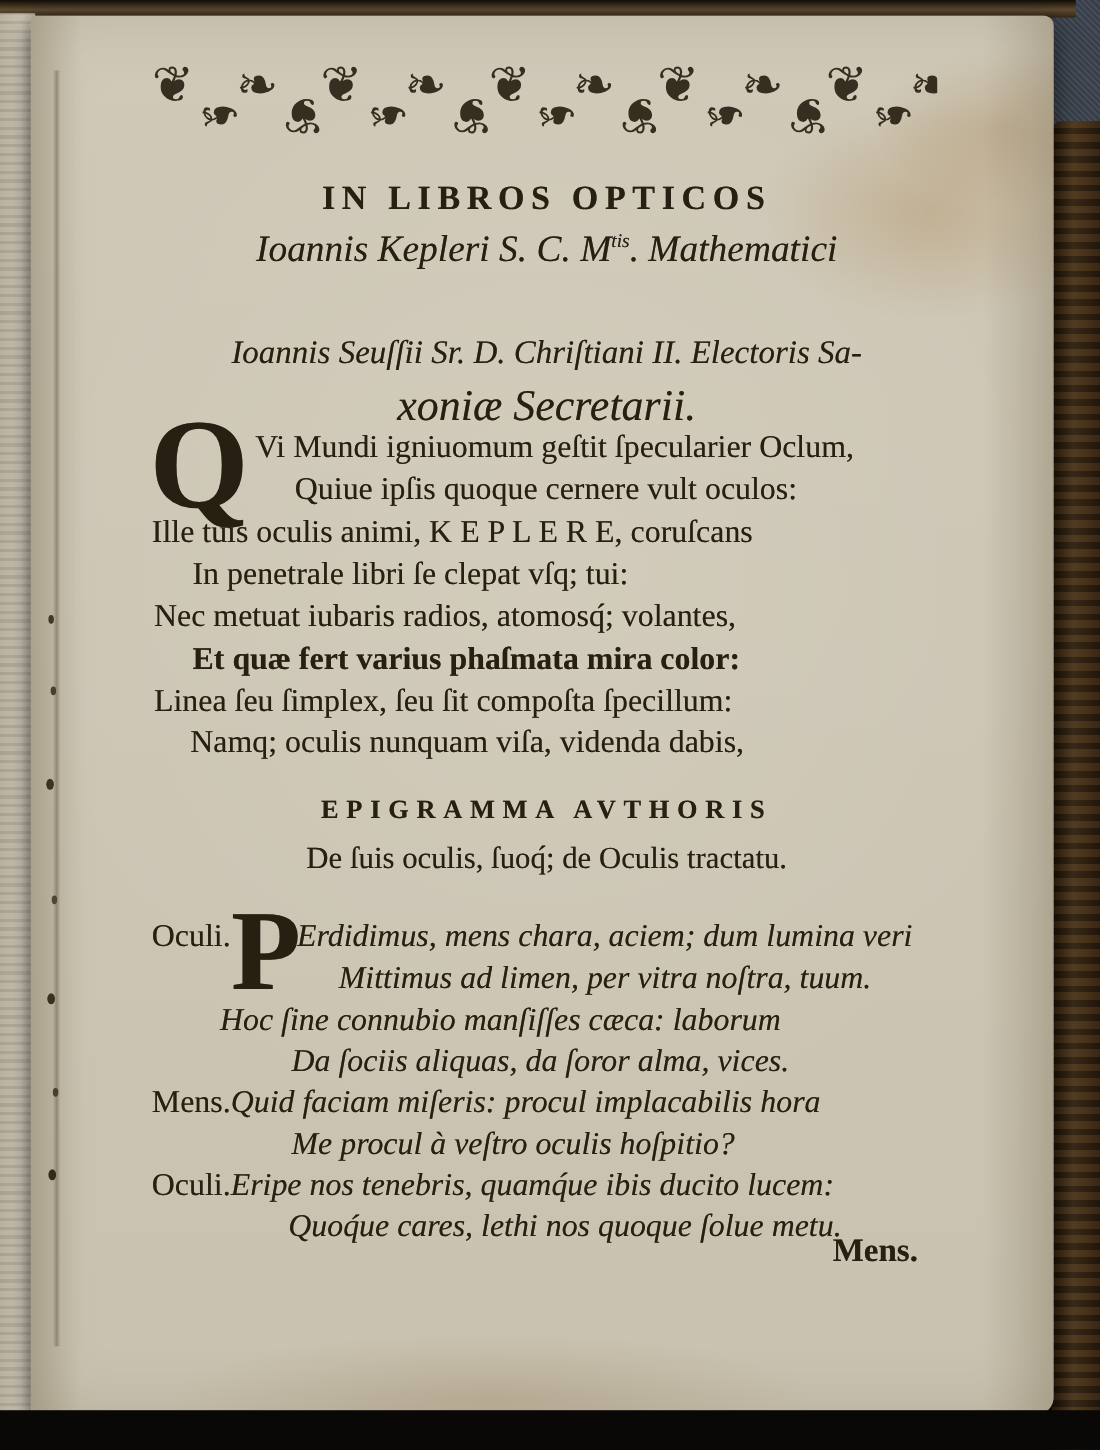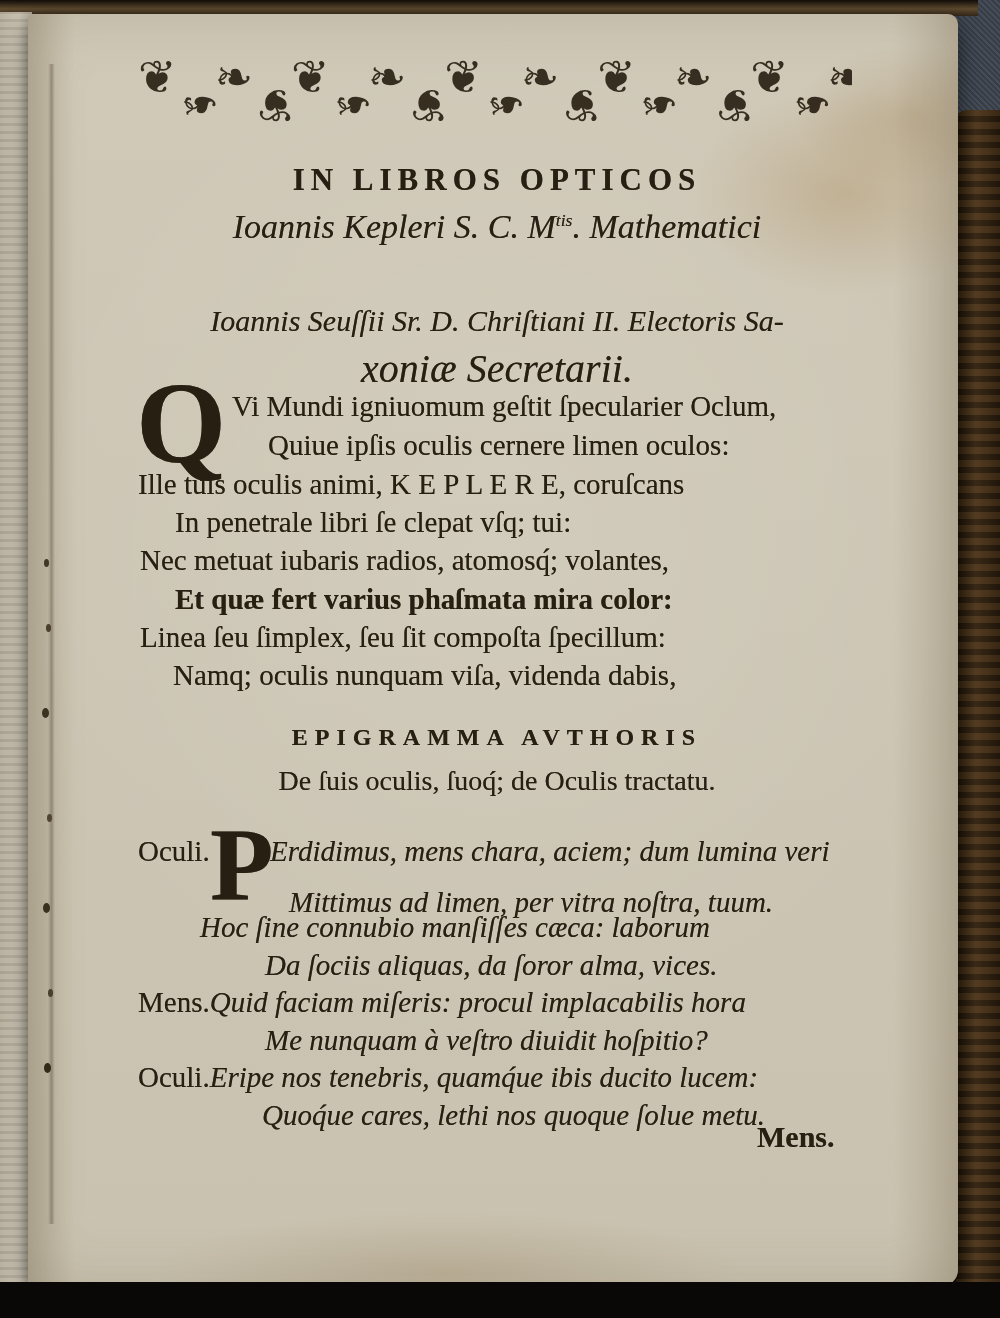"Quiue ipſis oculis cernere limen" div.line { text: oculis cernere limen -> quoque cernere vult }
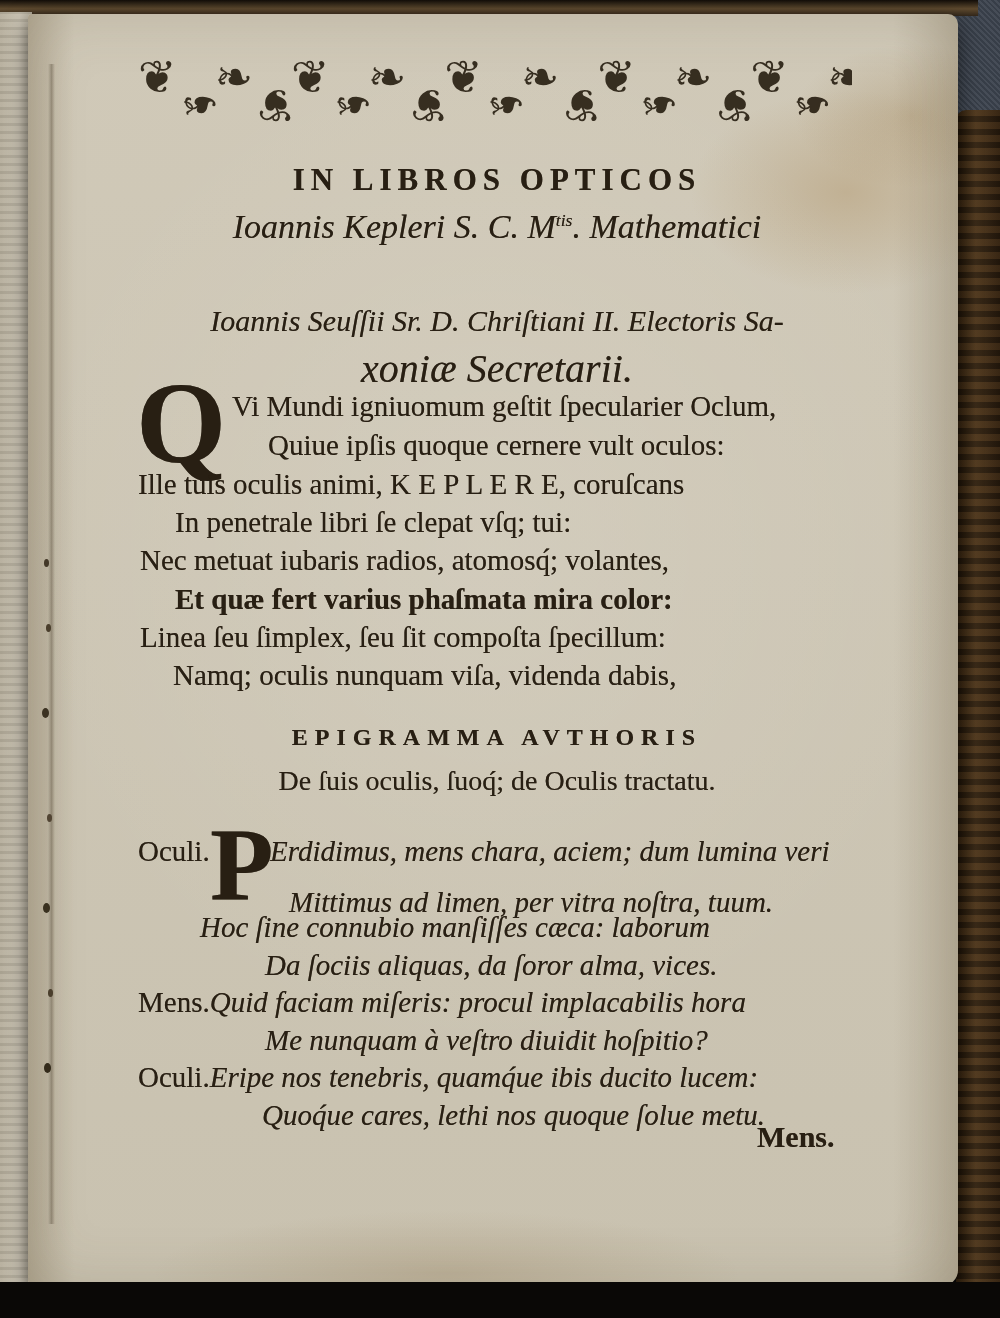"Mittimus ad limen, per vitra" div.line { left: 261px -> 280px; margin-top: 13px -> none }
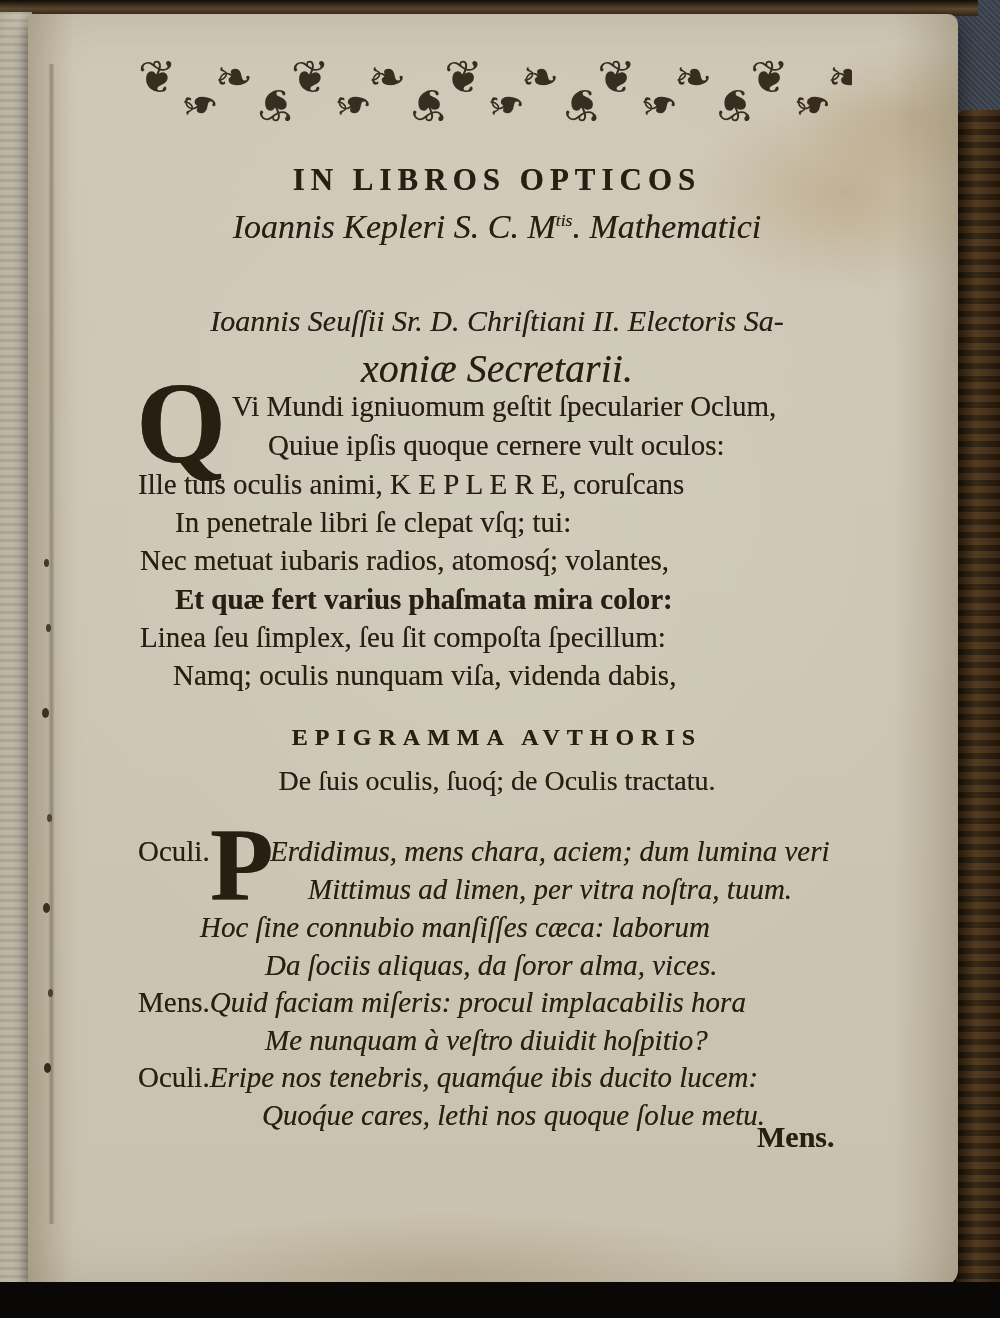"Me nunquam à veſtro diuidit" div.line { text: nunquam à veſtro diuidit -> procul à veſtro oculis }
